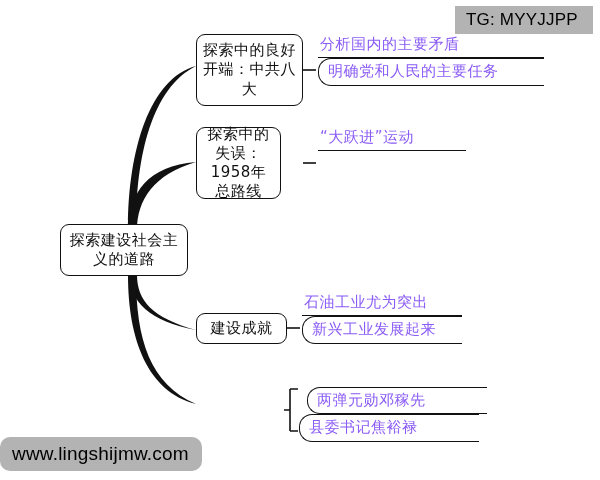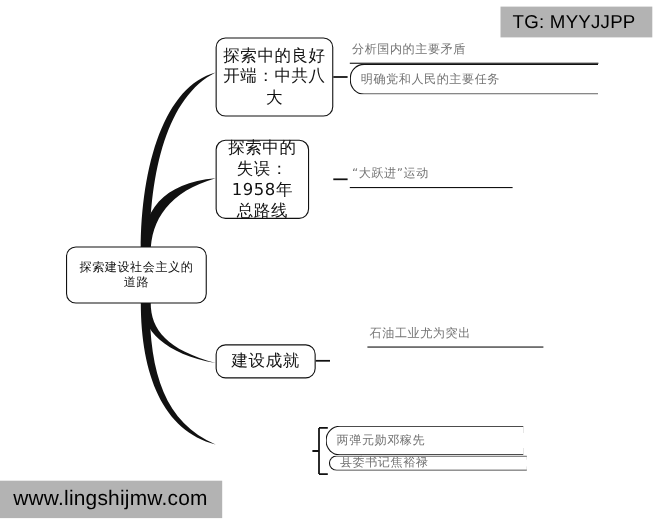"分析国内的主要矛盾" .leaf { color: #737373 -> #8b5cf6; font-size: 11px -> 15px }
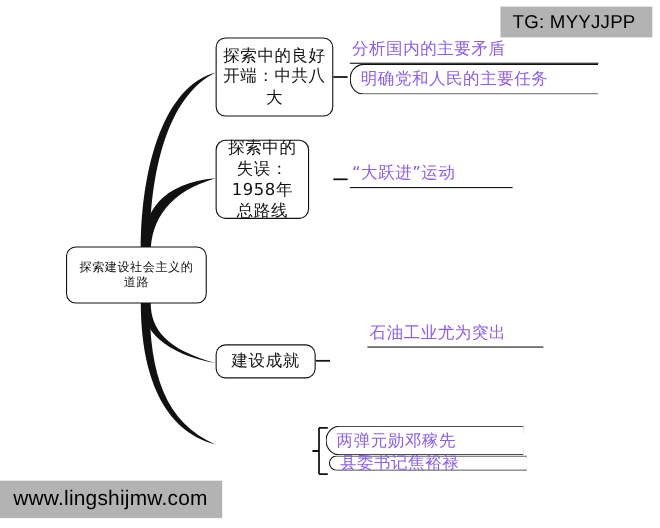"“大跃进”运动" div.leaf { margin-top: 20px -> none }
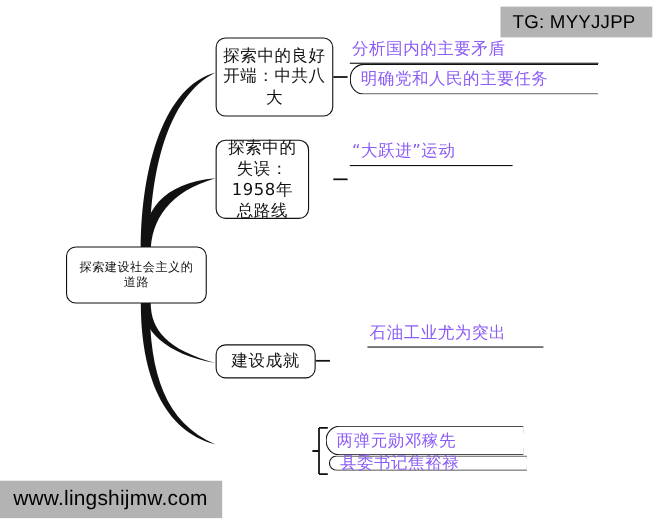"探索建设社会主义的道路" .node.root { font-size: 11px -> 15px }
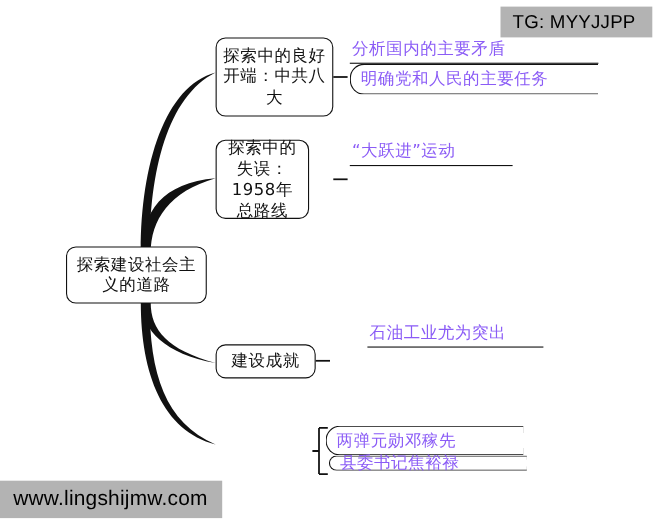"石油工业尤为突出" div.leaf { margin-left: 32px -> none }
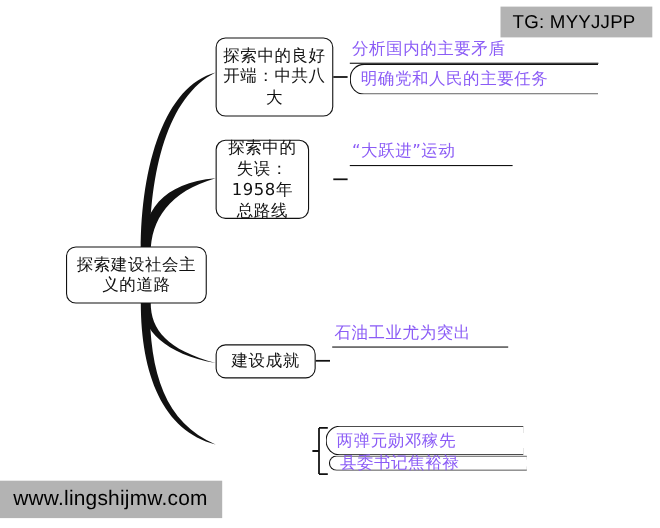"新兴工业发展起来" div.leaf { html: none -> <div> <span>新兴工业发展起来</span> </div> }
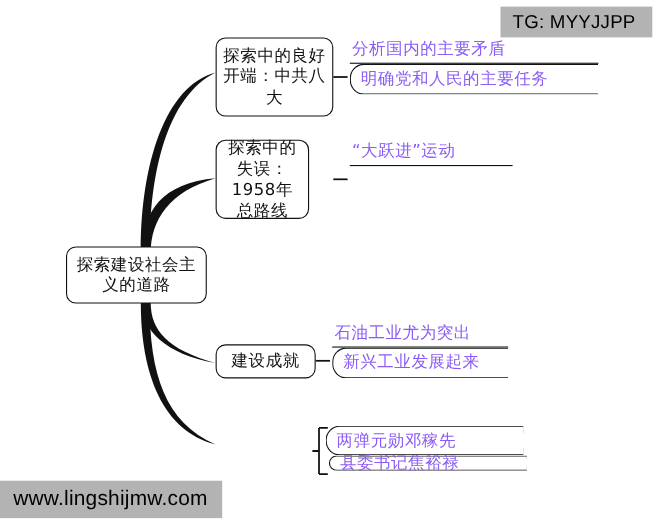"两弹元勋邓稼先" div.leaf { left: 296px -> 307px }
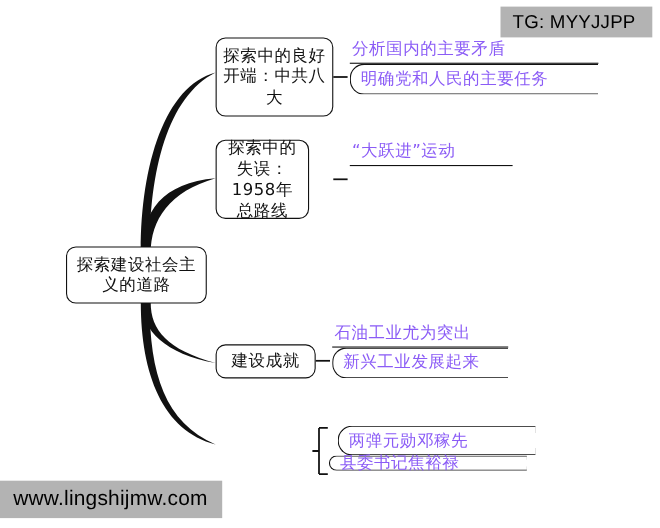"县委书记焦裕禄" div.leaf { height: 14px -> 28px }
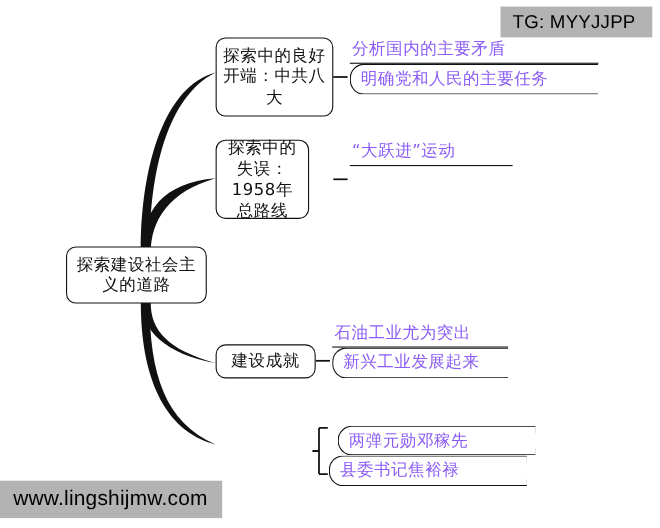"www.lingshijmw.com" #site-watermark { border-radius: none -> 10px }
